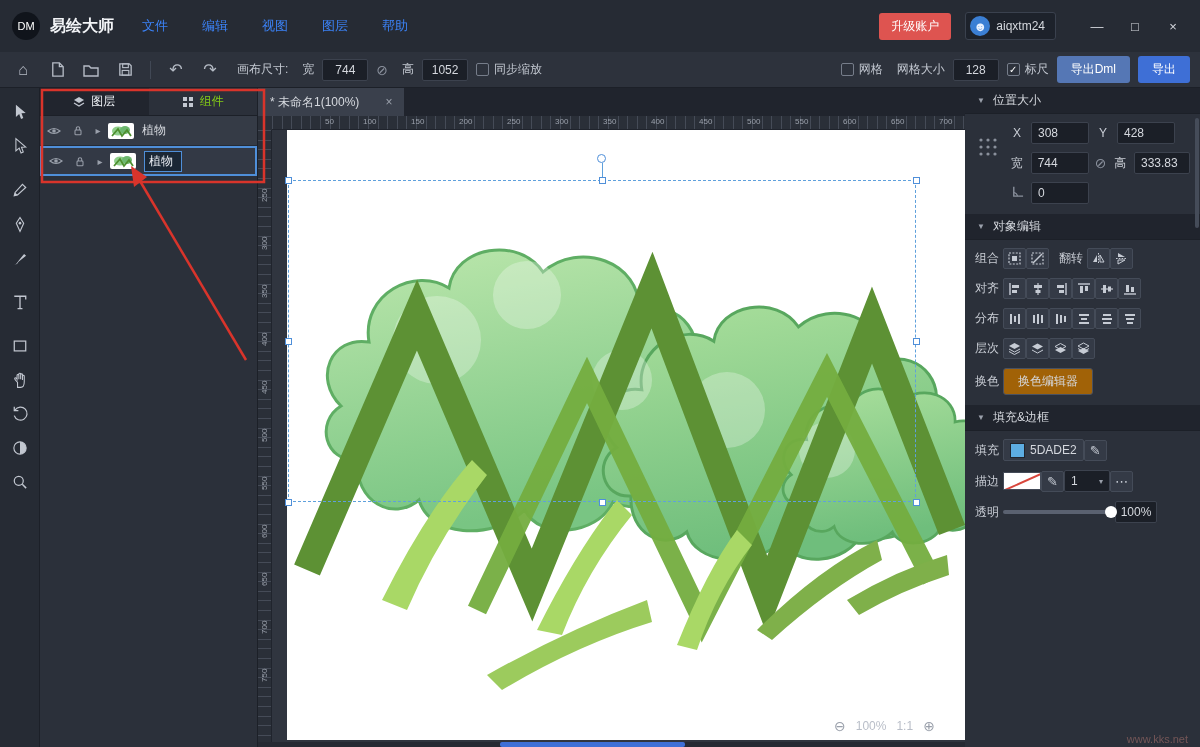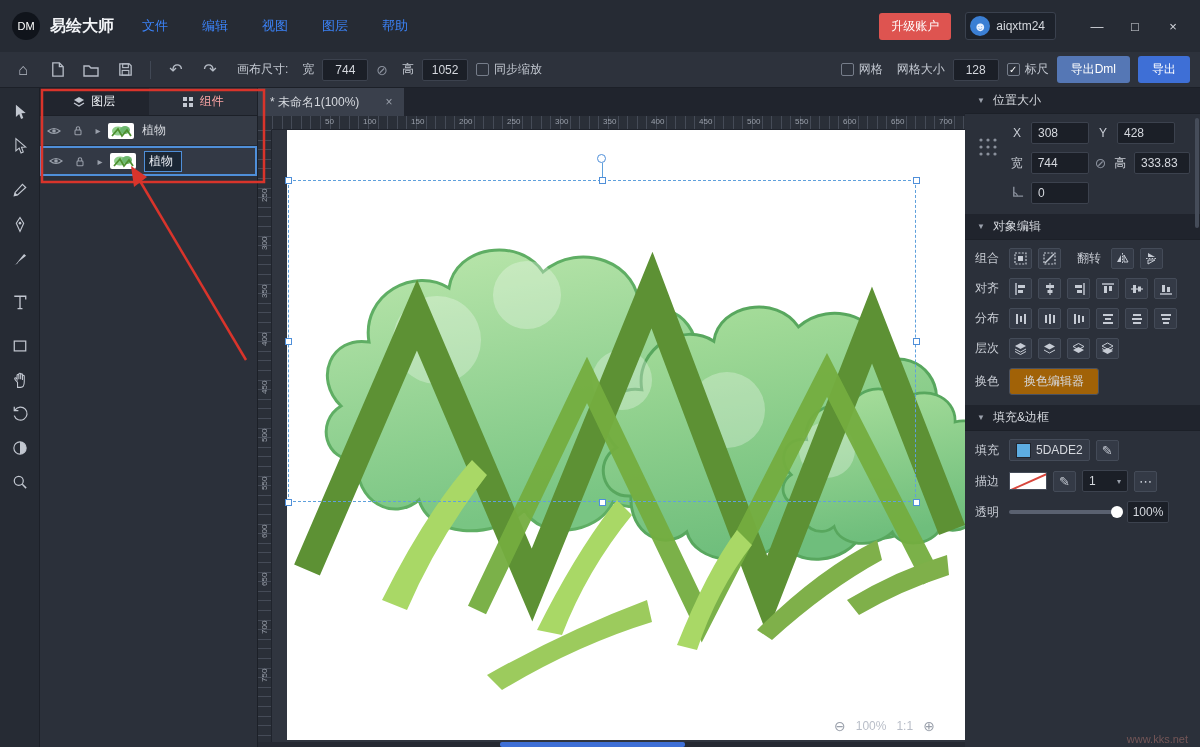"组件" .lp-tab { color: #fca5a5 -> #84cc16 }
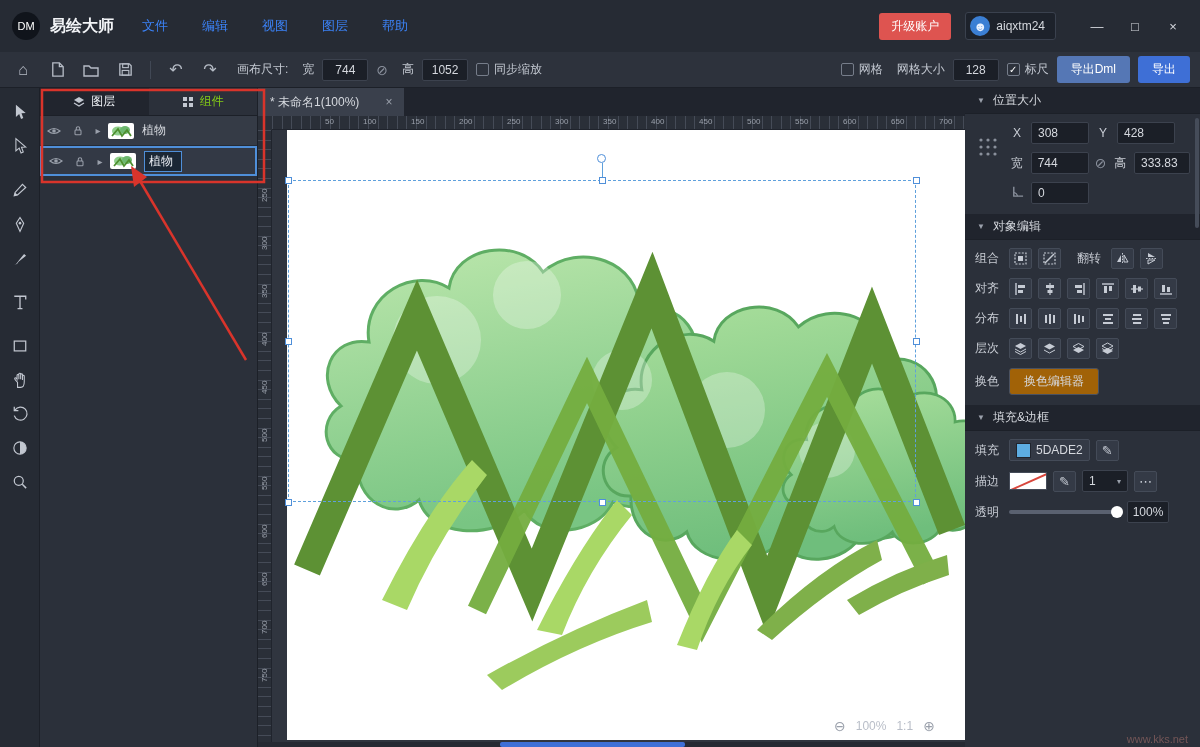"组合" .oe-row { gap: 6px -> none }
